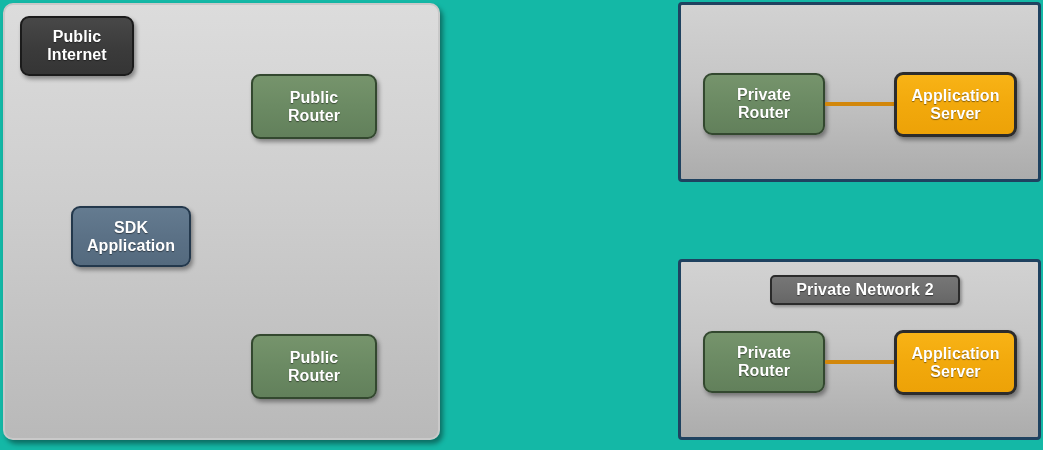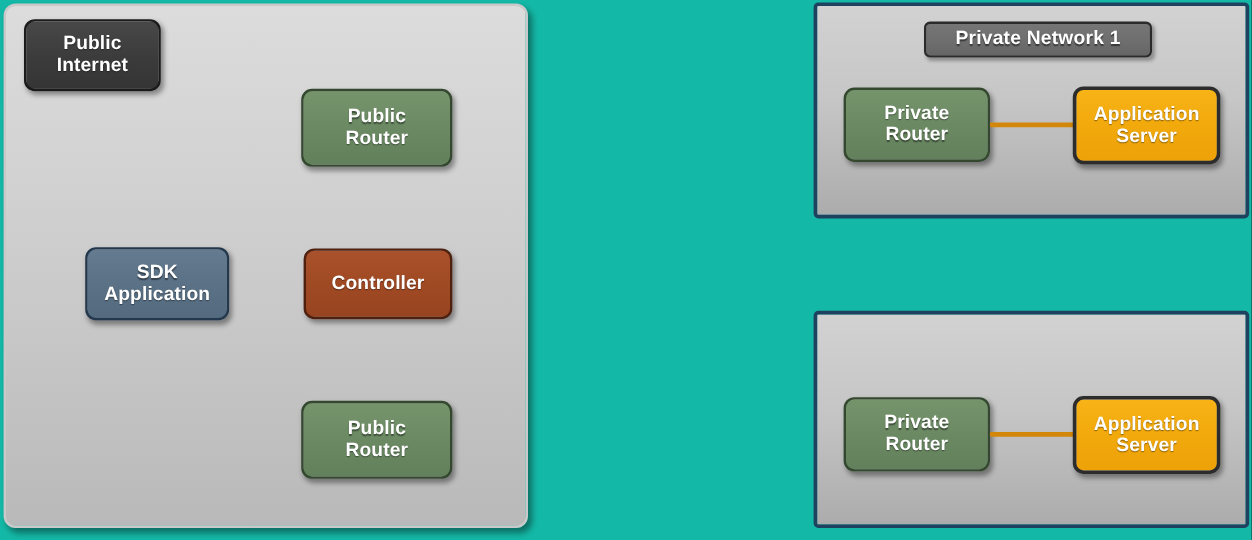"Private Network 1" div.zone-title { html: <div>Private Network 1</div> -> none }
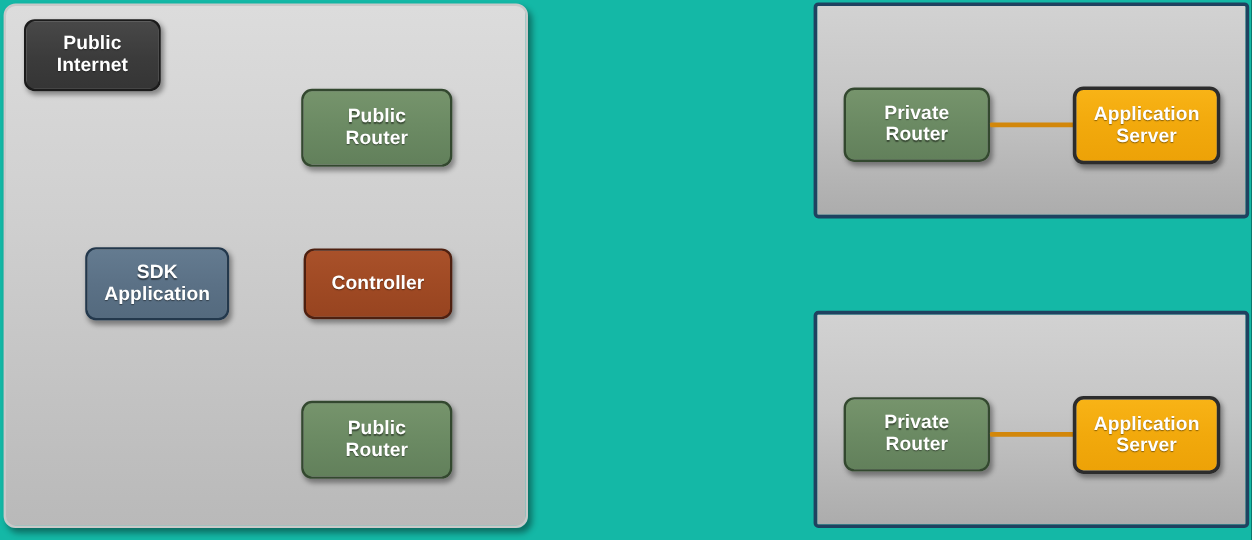"Controller" div.node { html: <div>Controller</div> -> none }
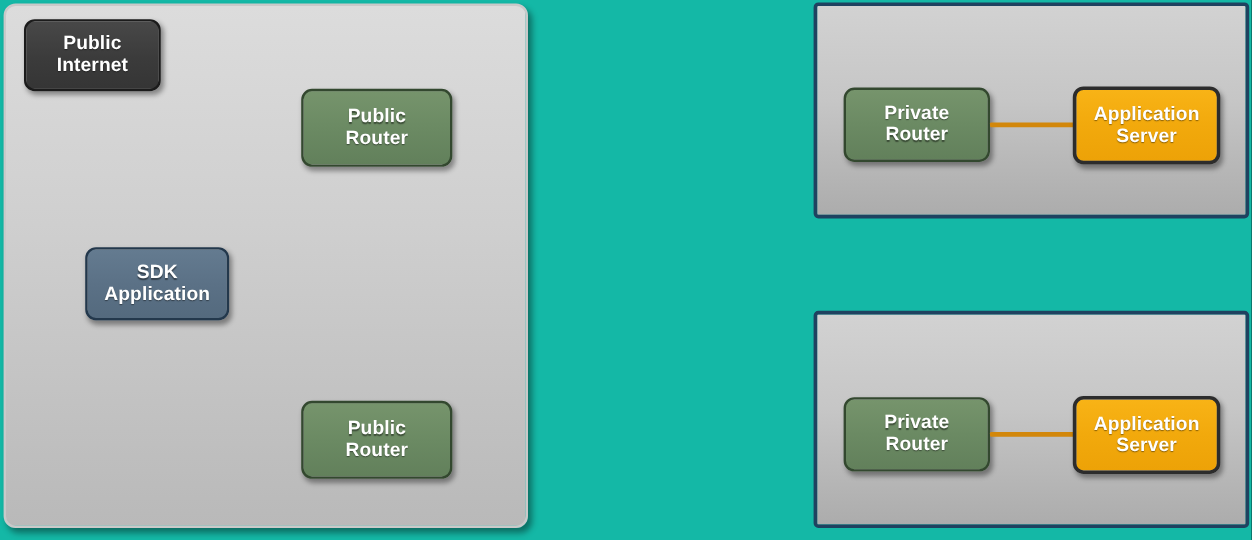"Private Network 2" div.zone-title { html: none -> <div>Private Network 2</div> }
